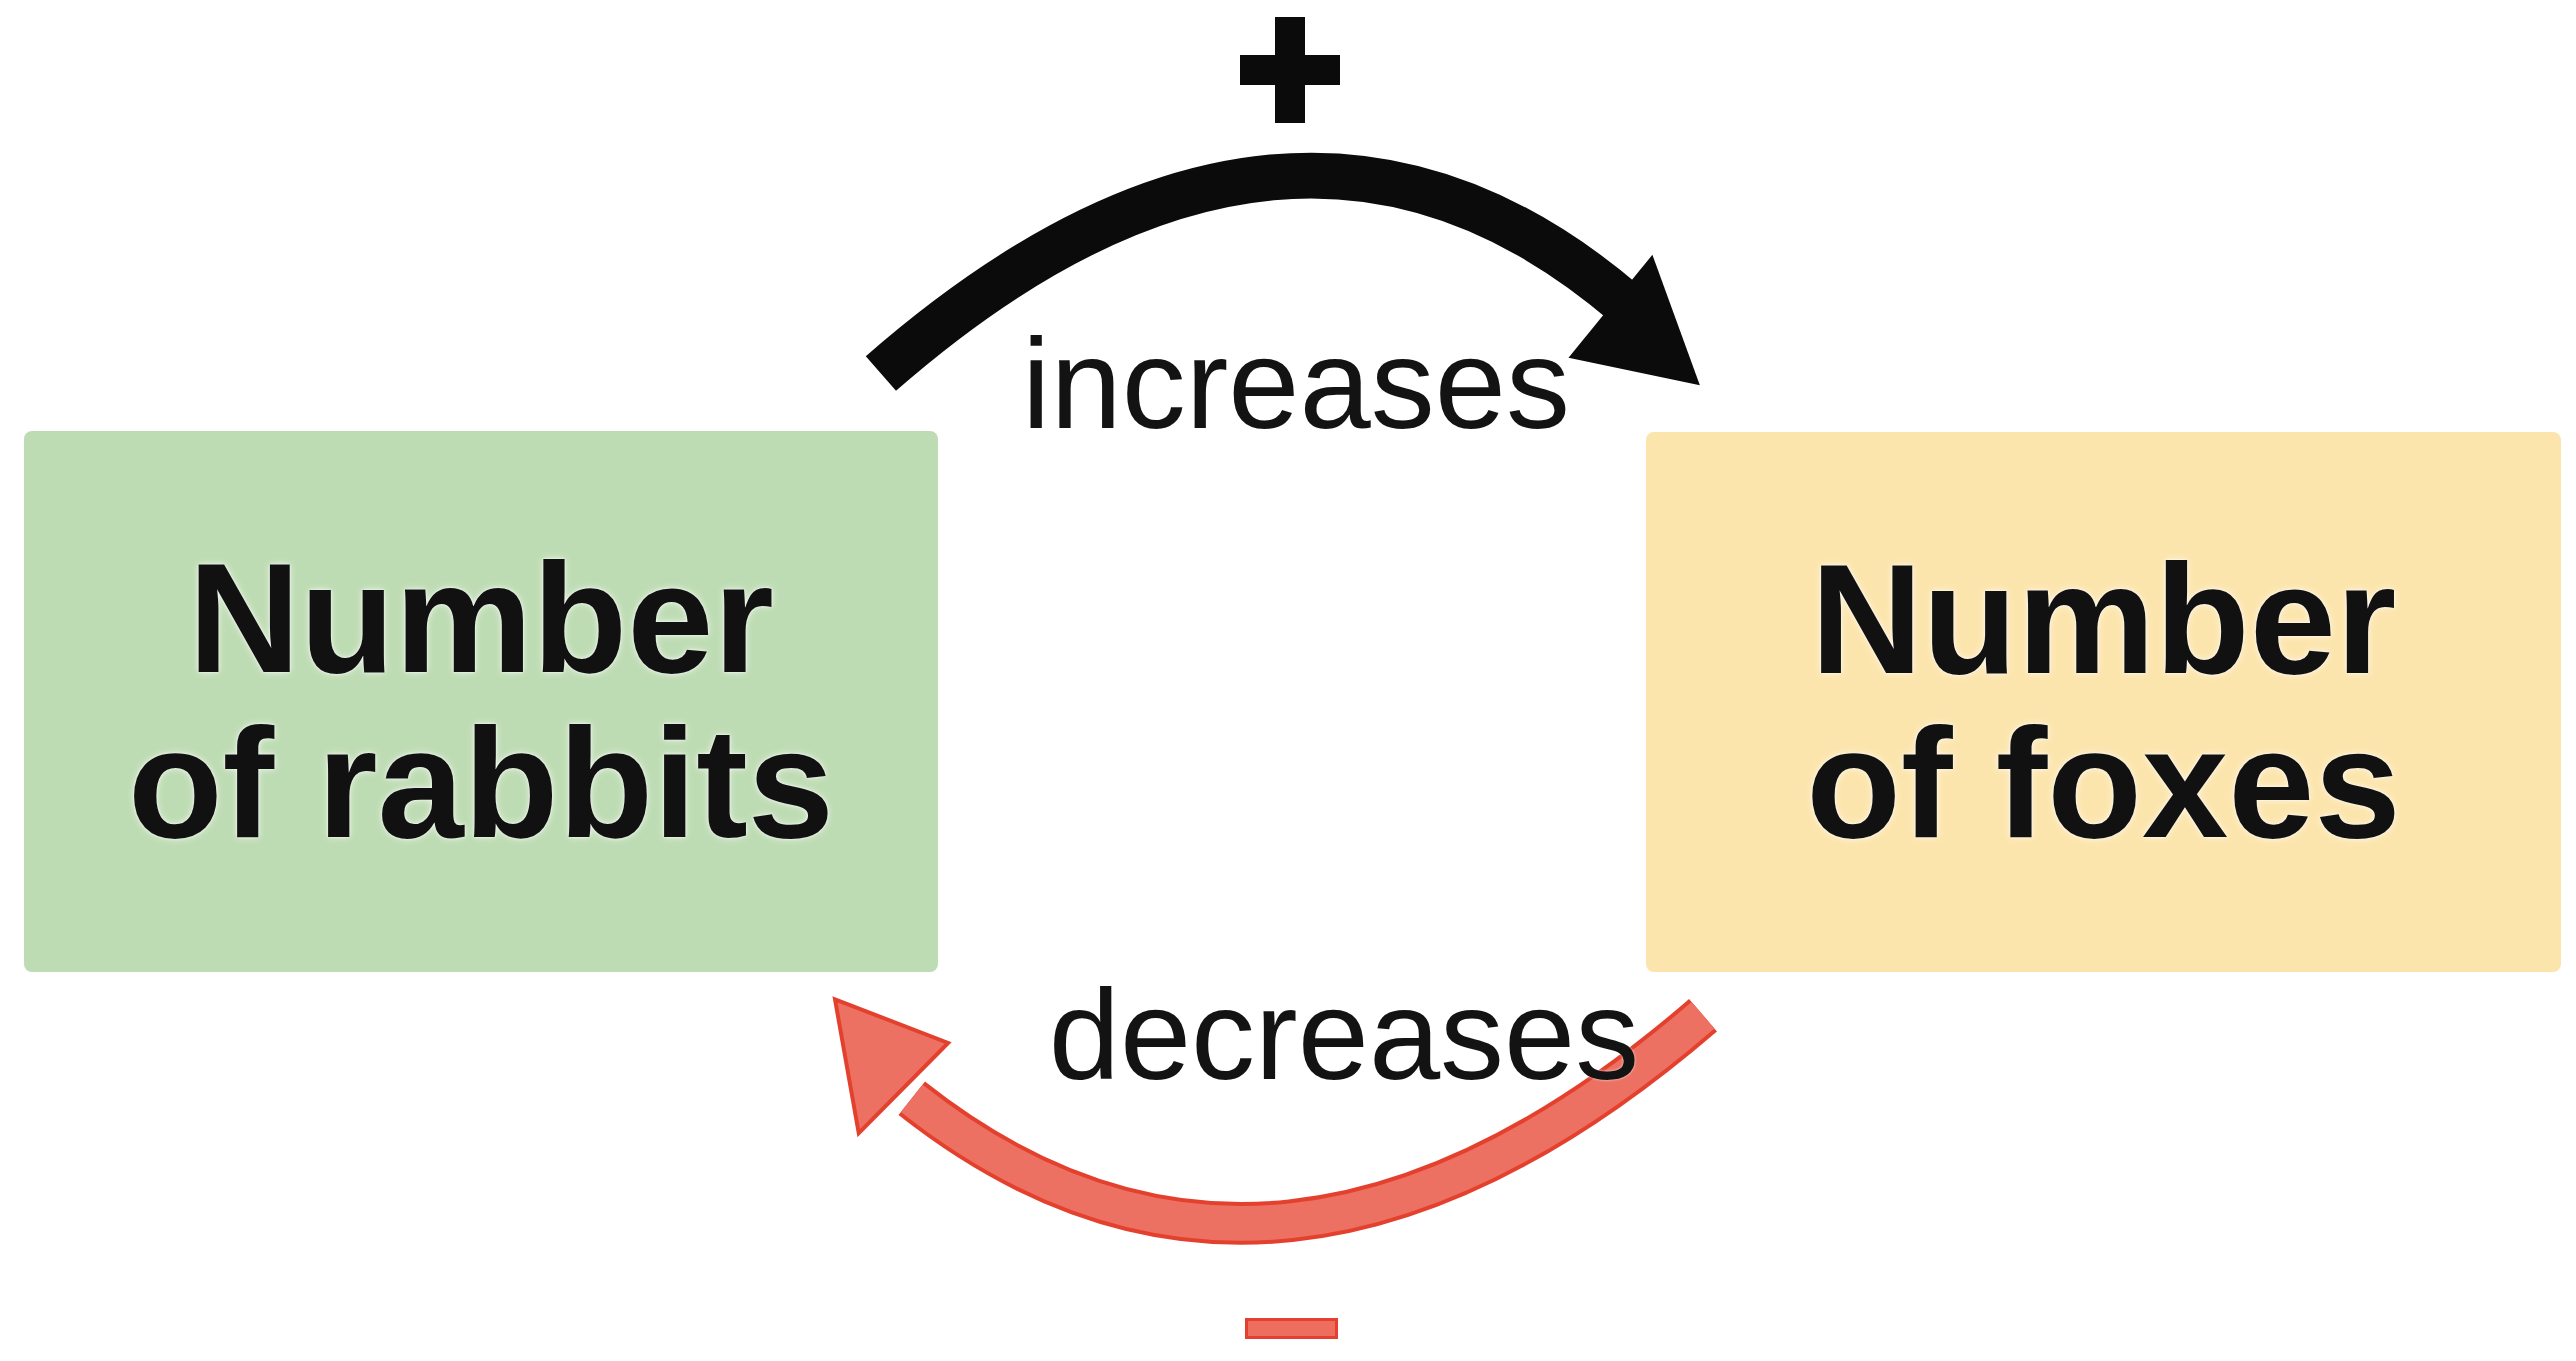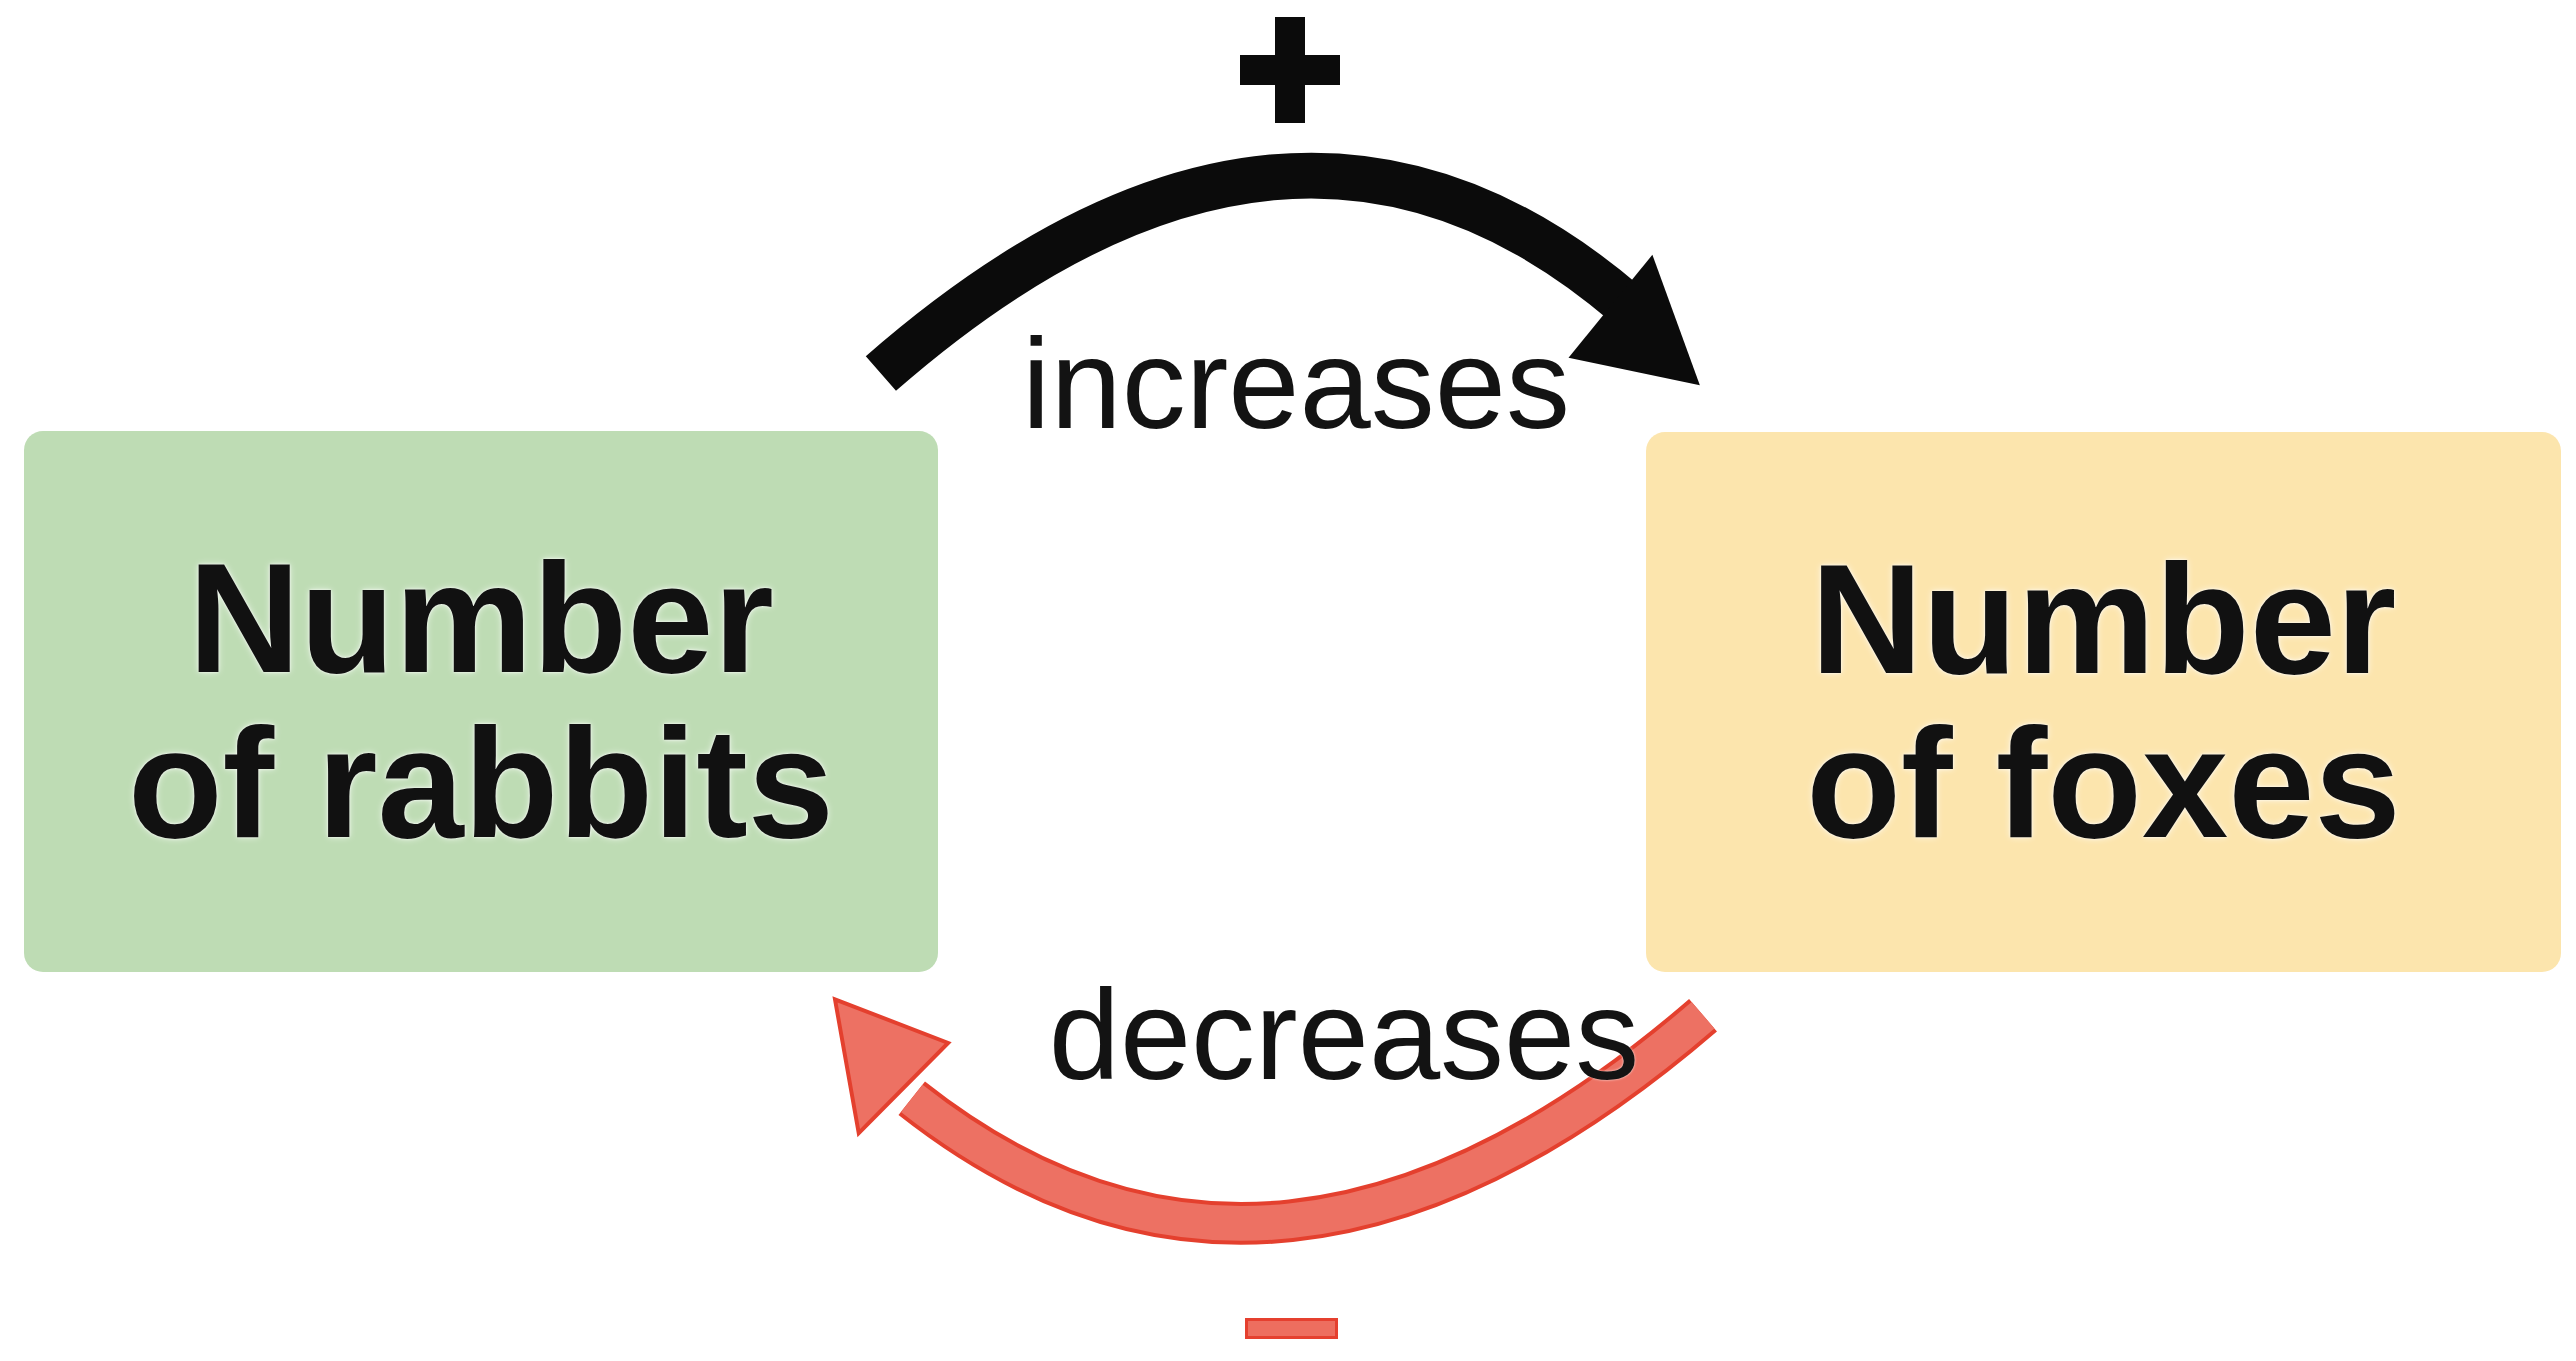"Number" .node { border-radius: 19px -> 8px }
